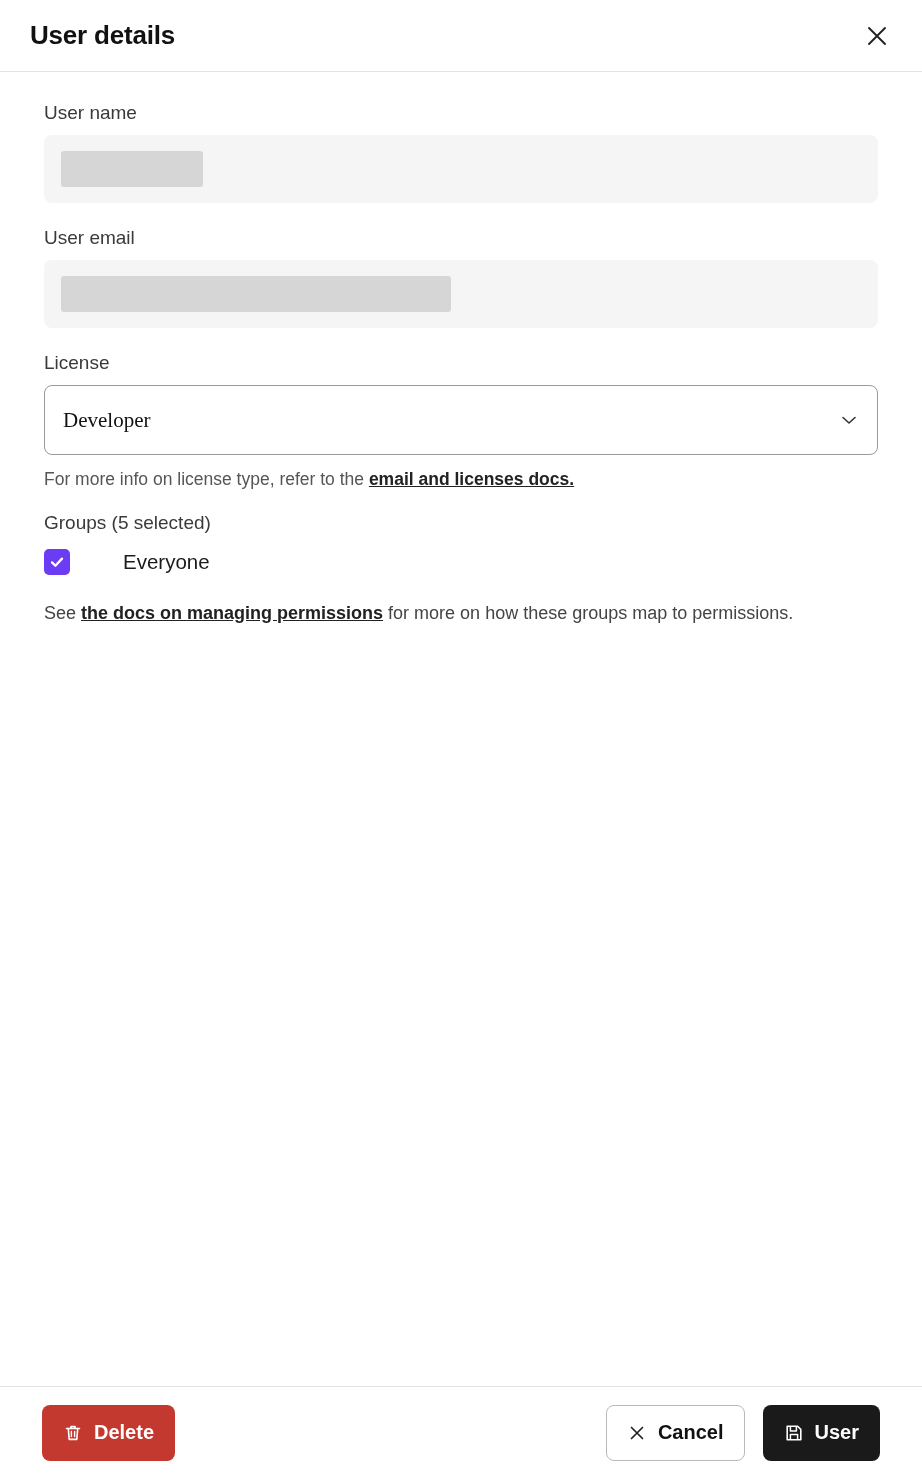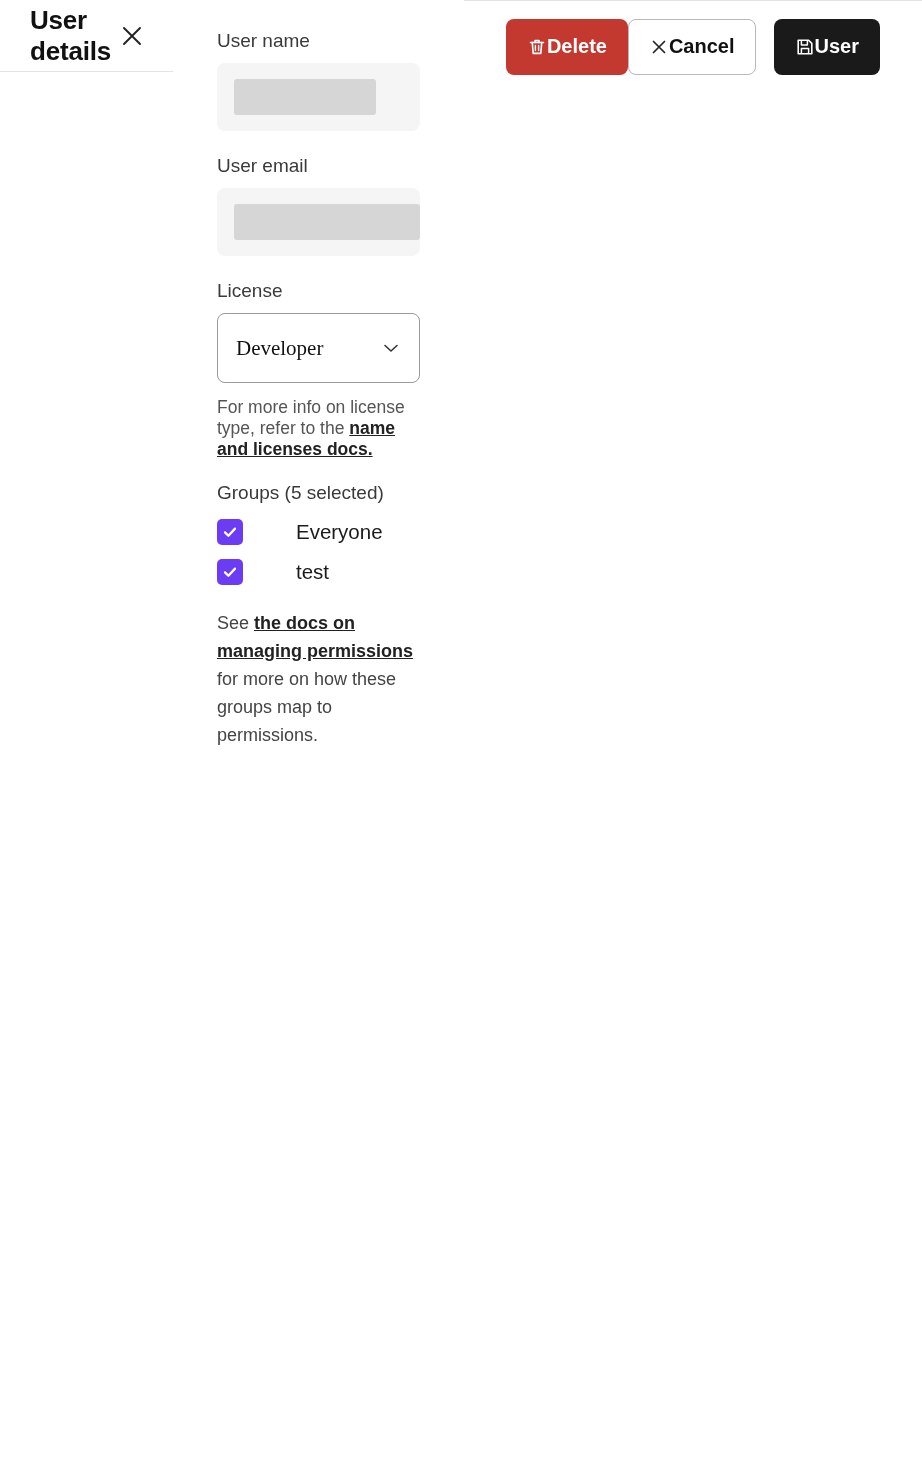"User details" .panel { flex-direction: row -> column }
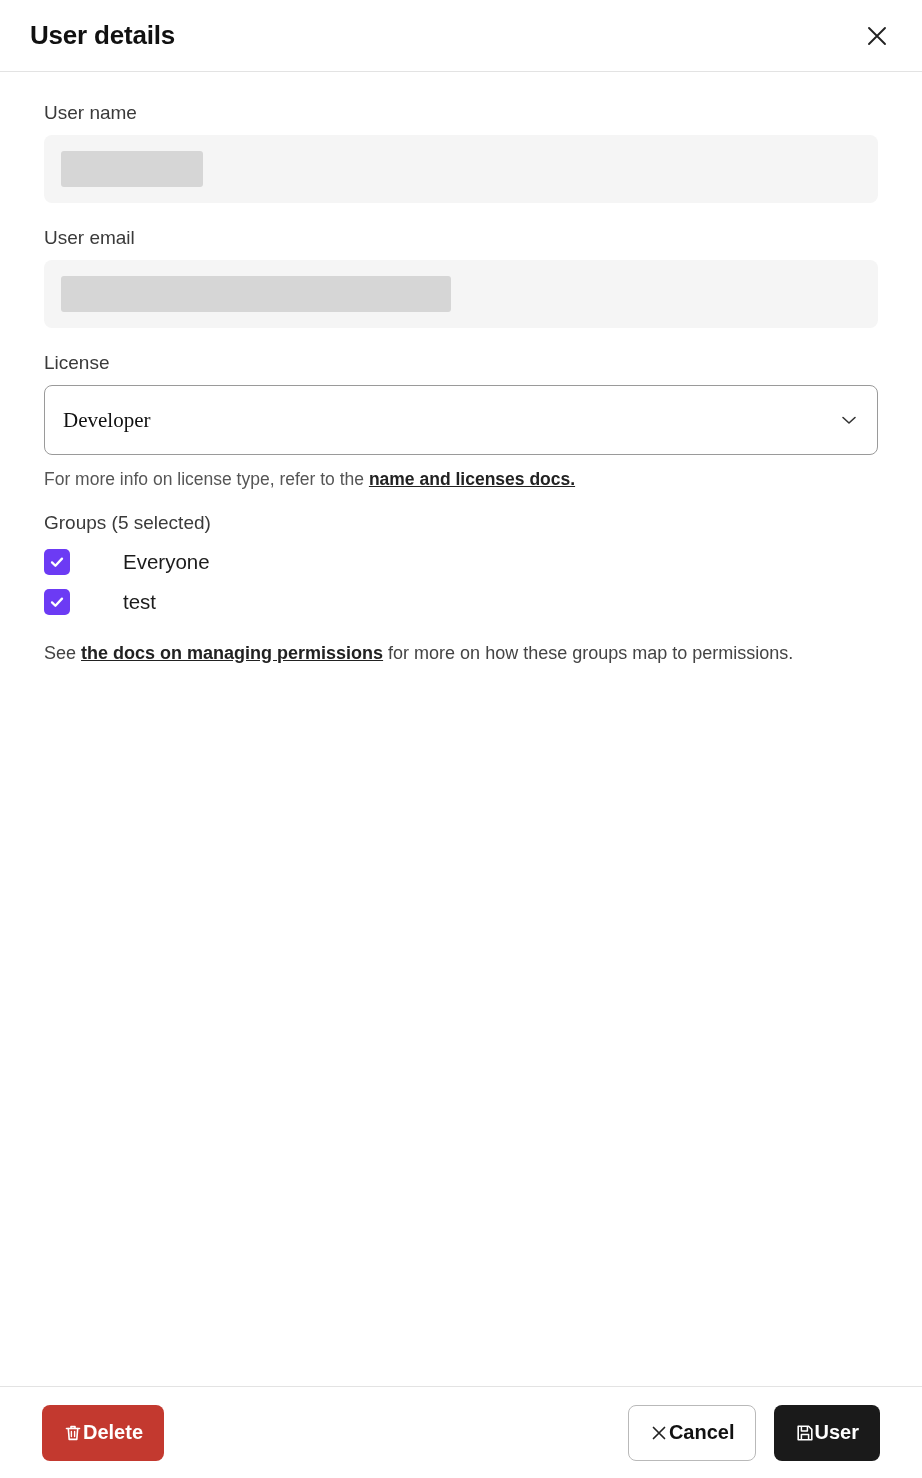"name and licenses docs." span.link { text: name -> email }
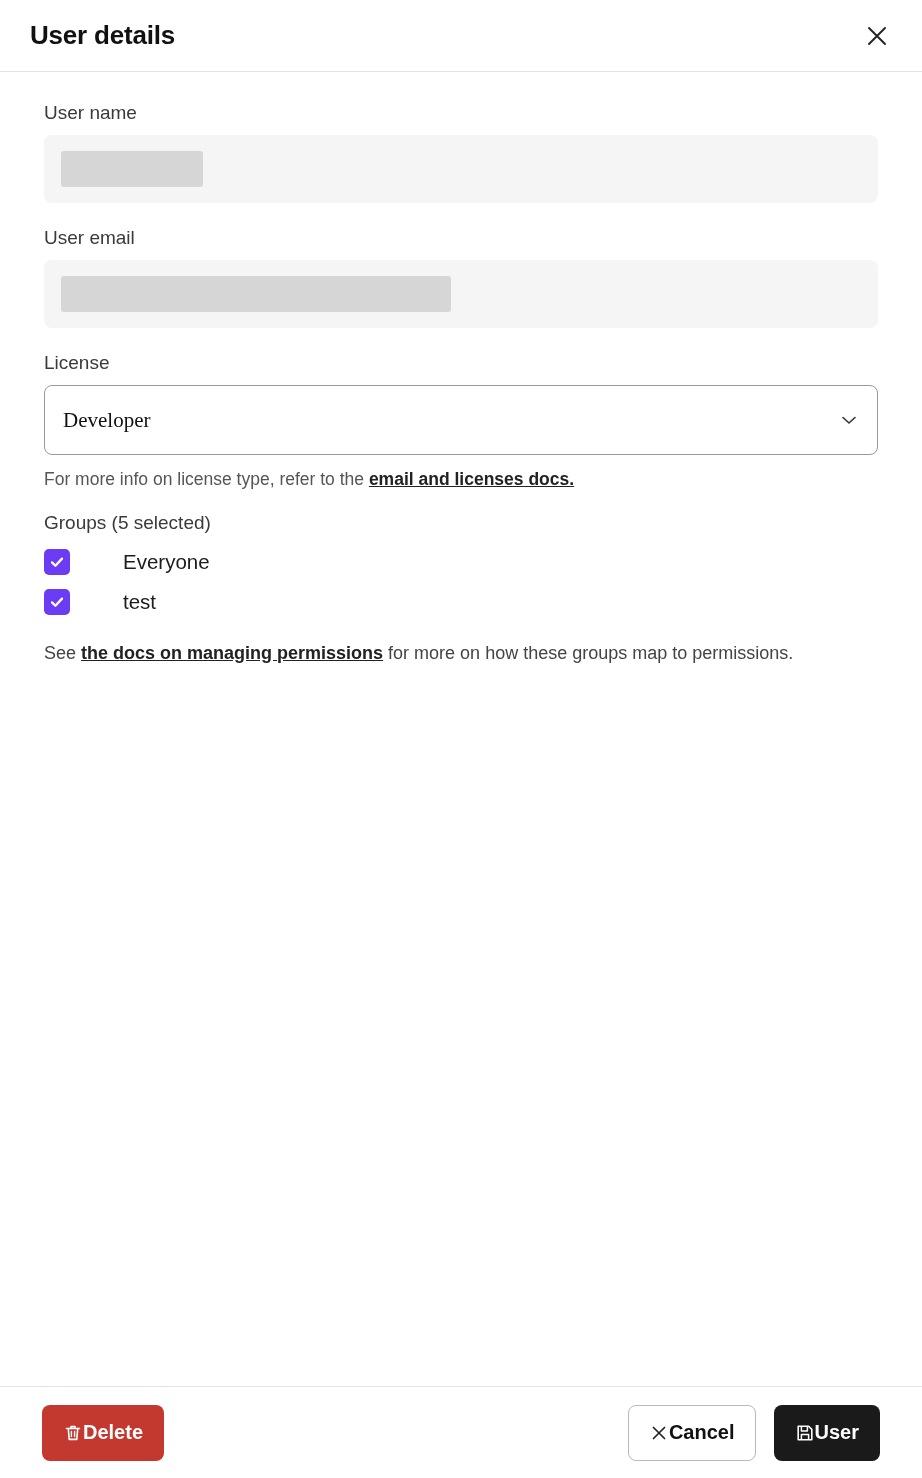"test" div.group-row { html: <div> <span> <svg> <path></path> </svg> </span> <span>test</span> </div> -> none }
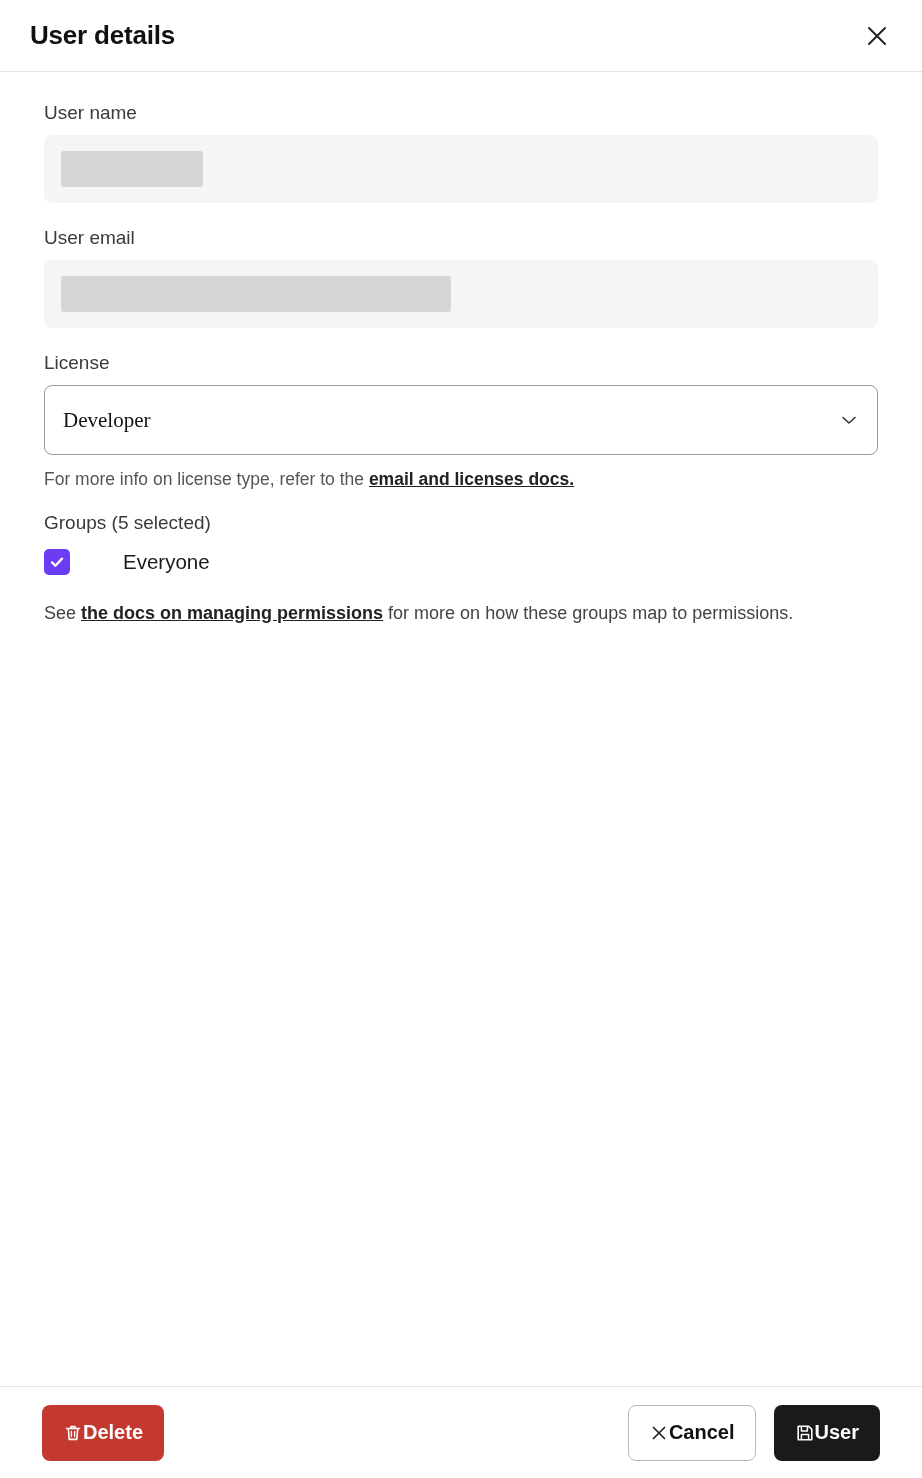"Delete" .btn { gap: none -> 11px }
